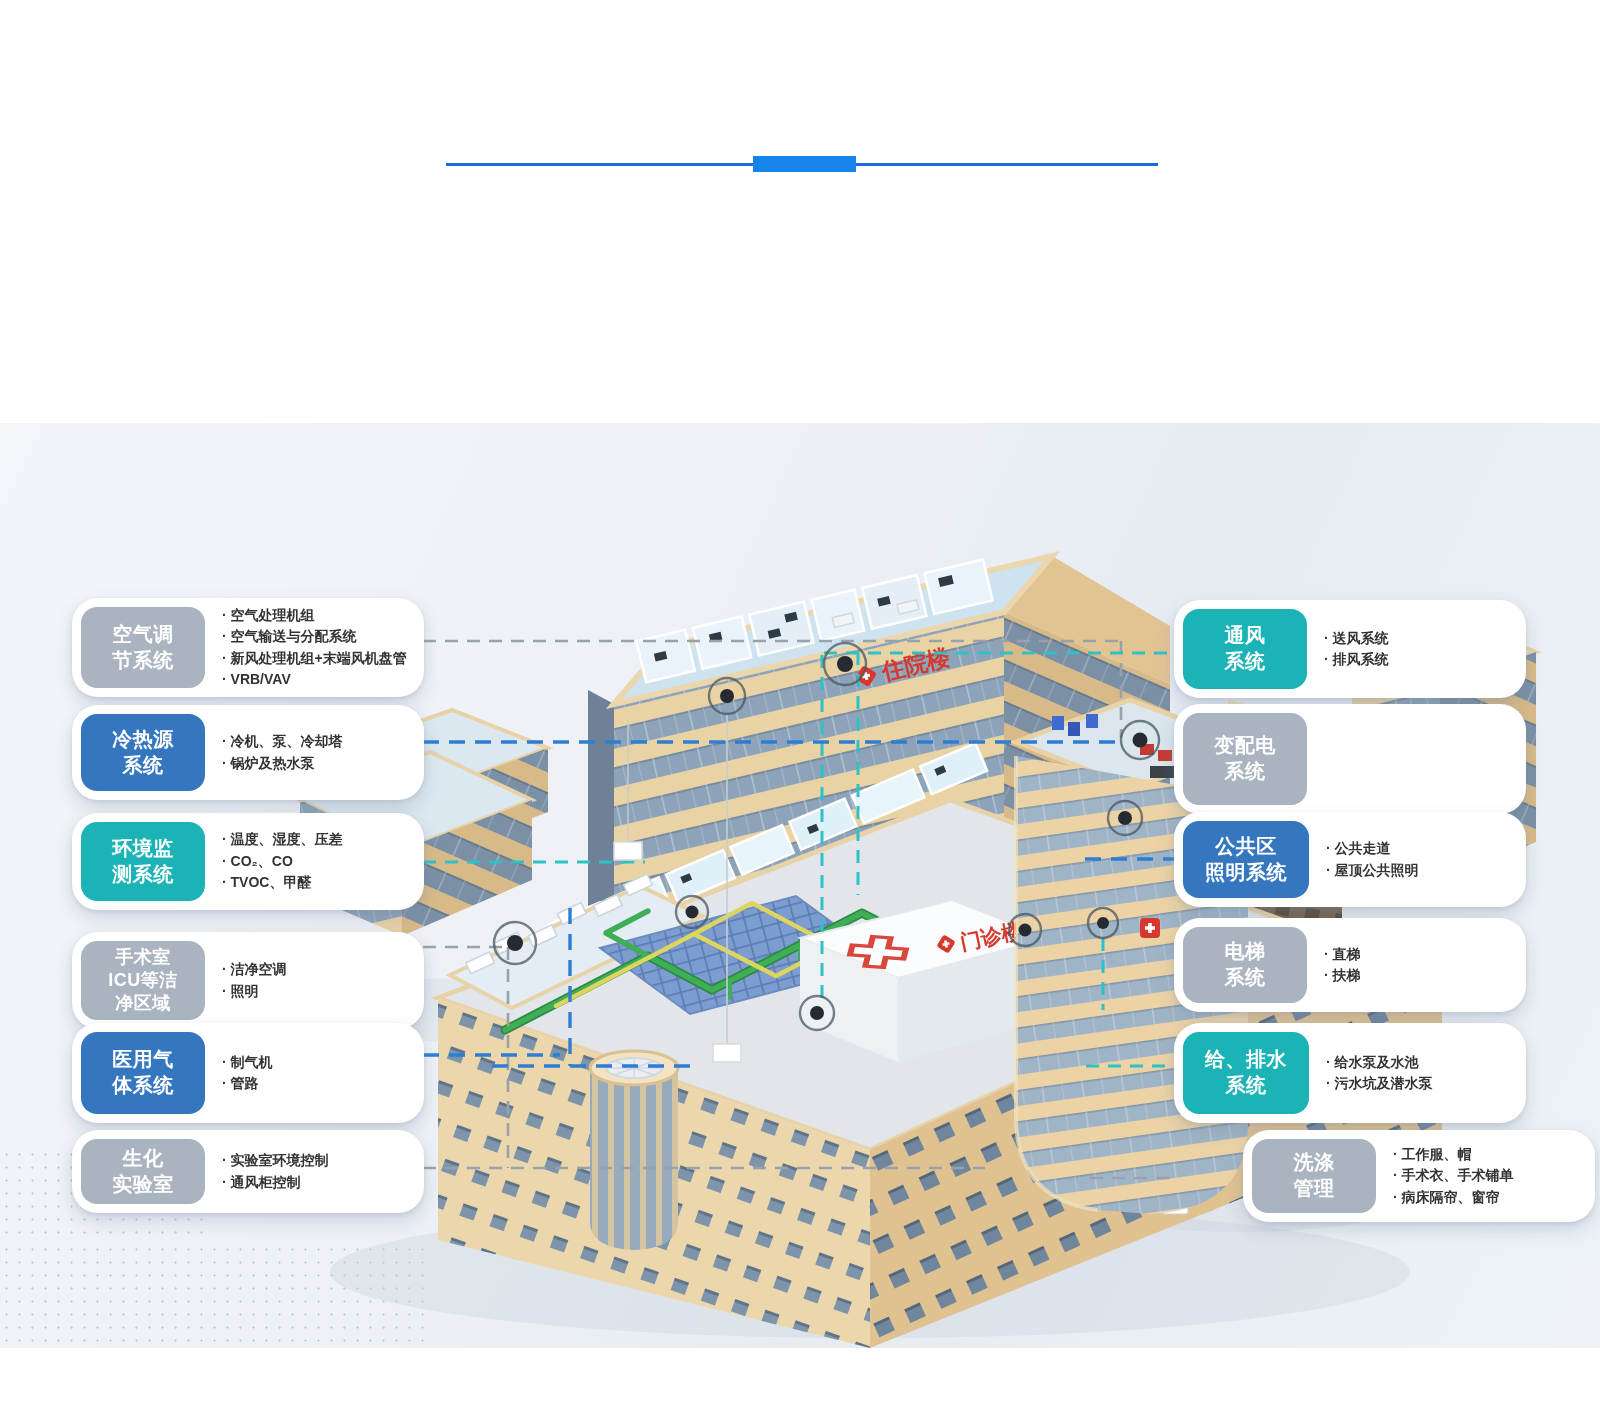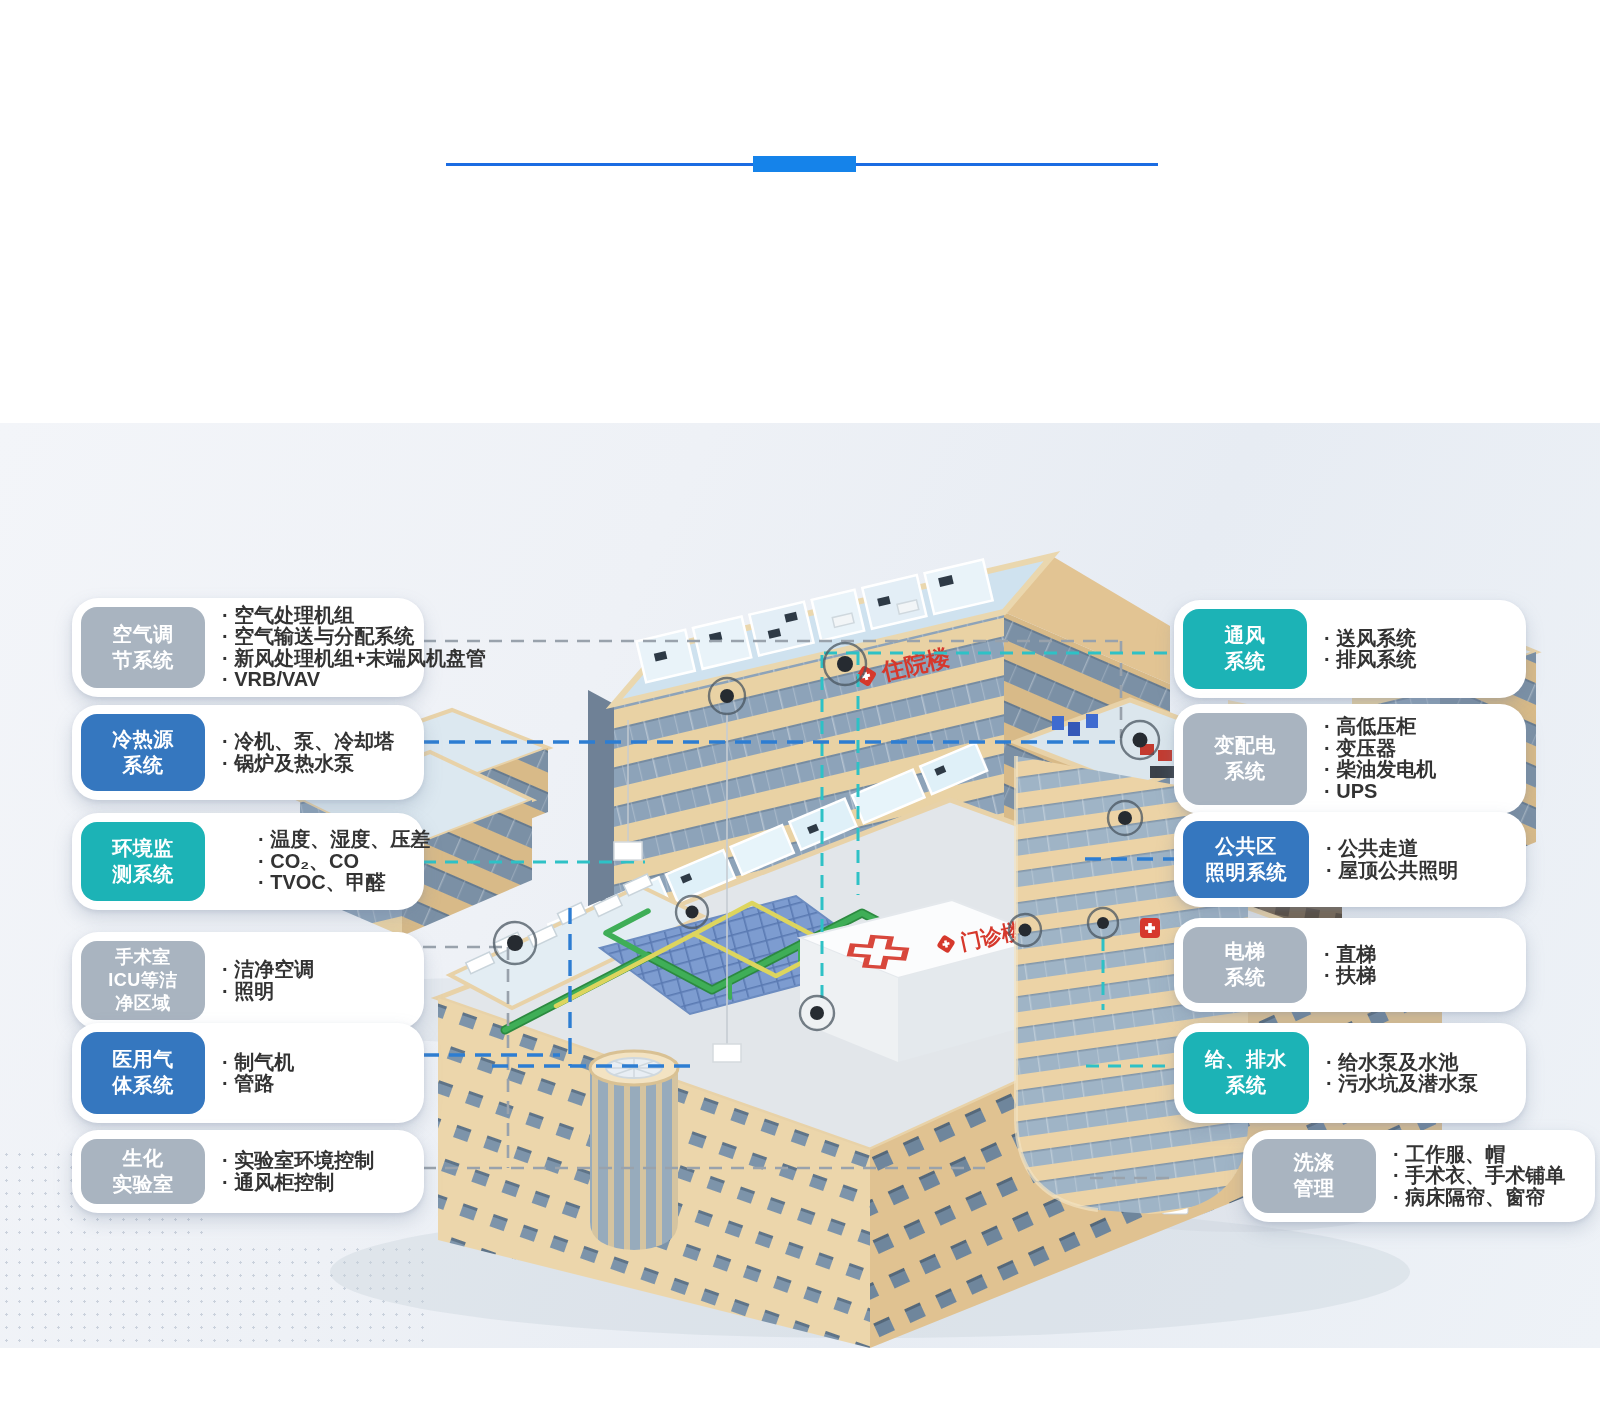"空气处理机组" .items li { font-size: 20px -> 14px }
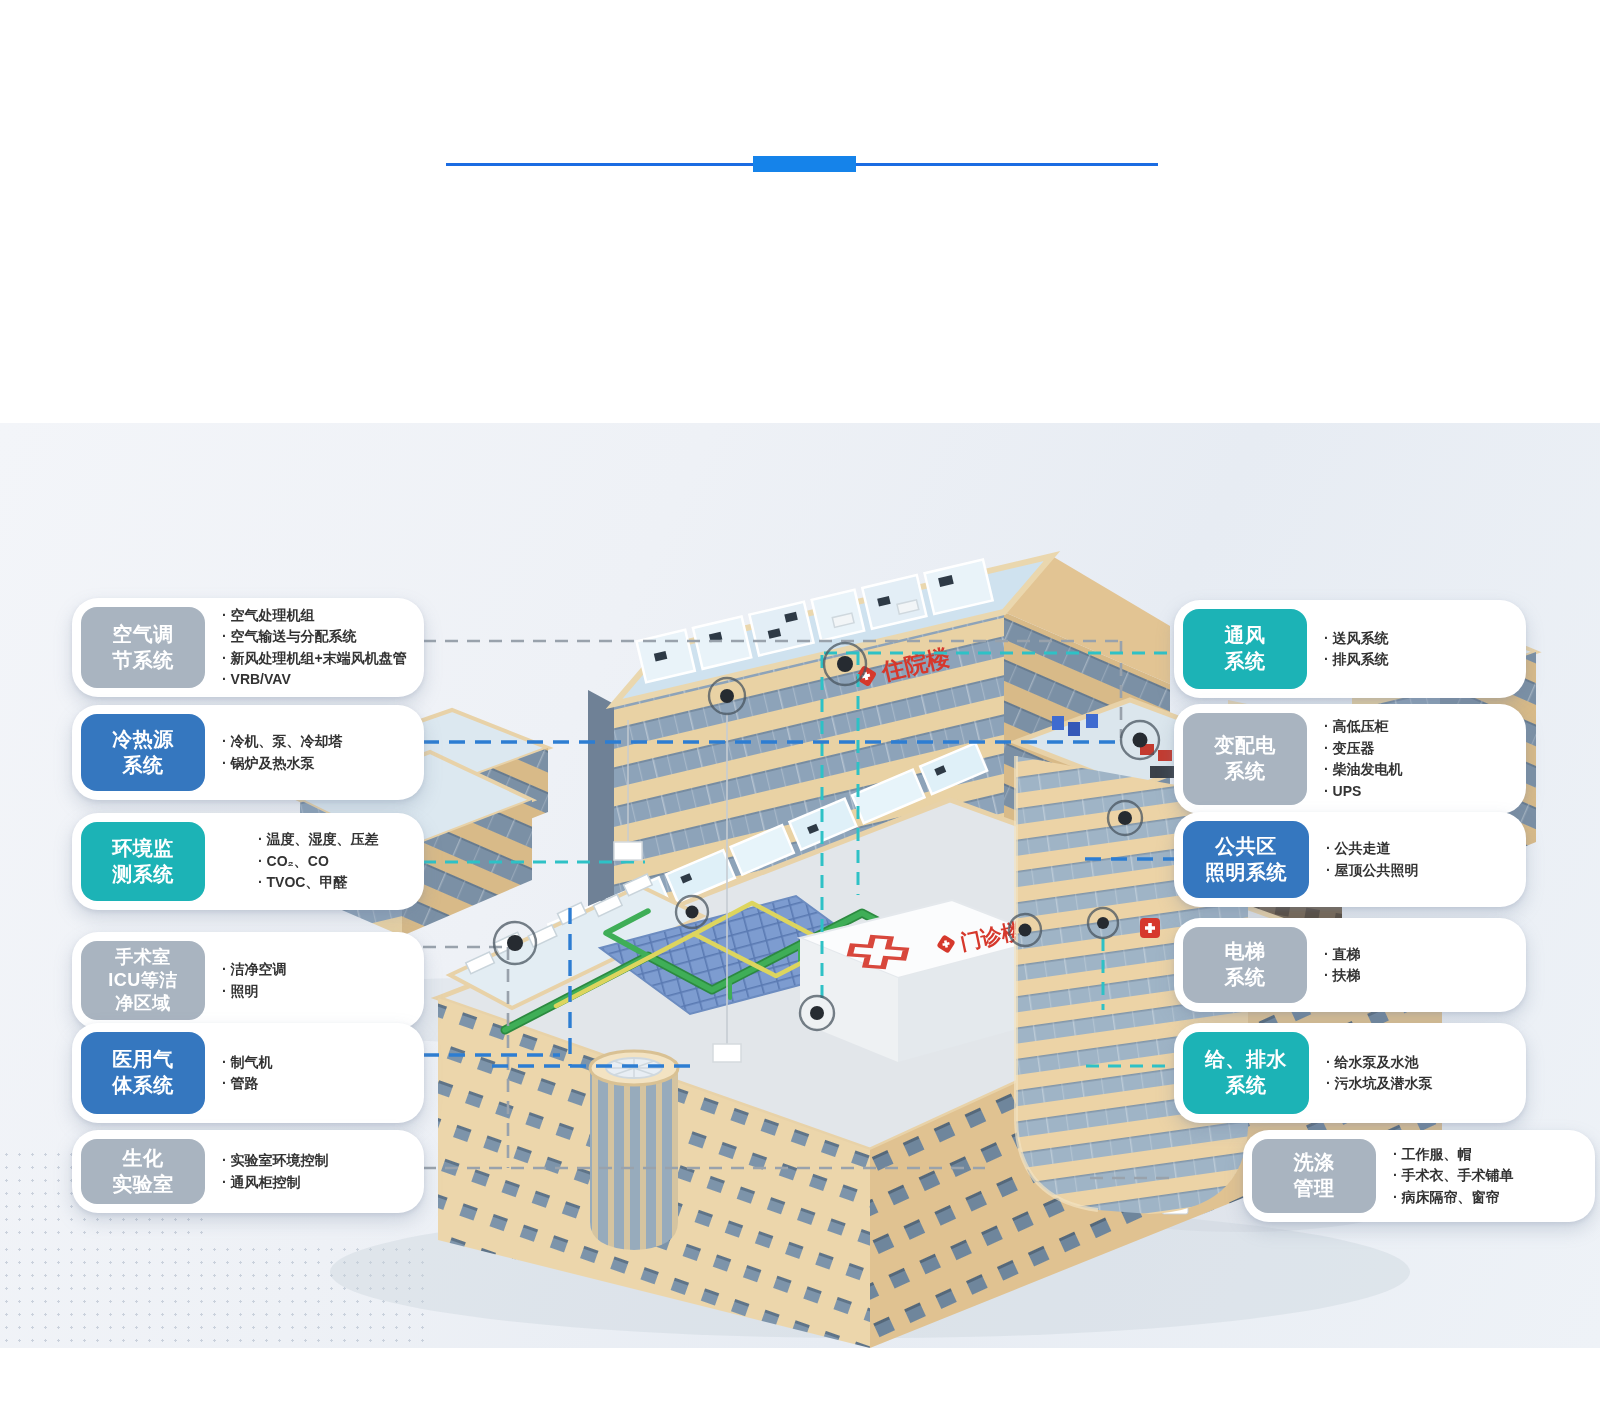"高低压柜" ul.items { html: <ul> <li>高低压柜</li> <li>变压器</li> <li>柴油发电机</li> <li>UPS</li> </ul> -> none }
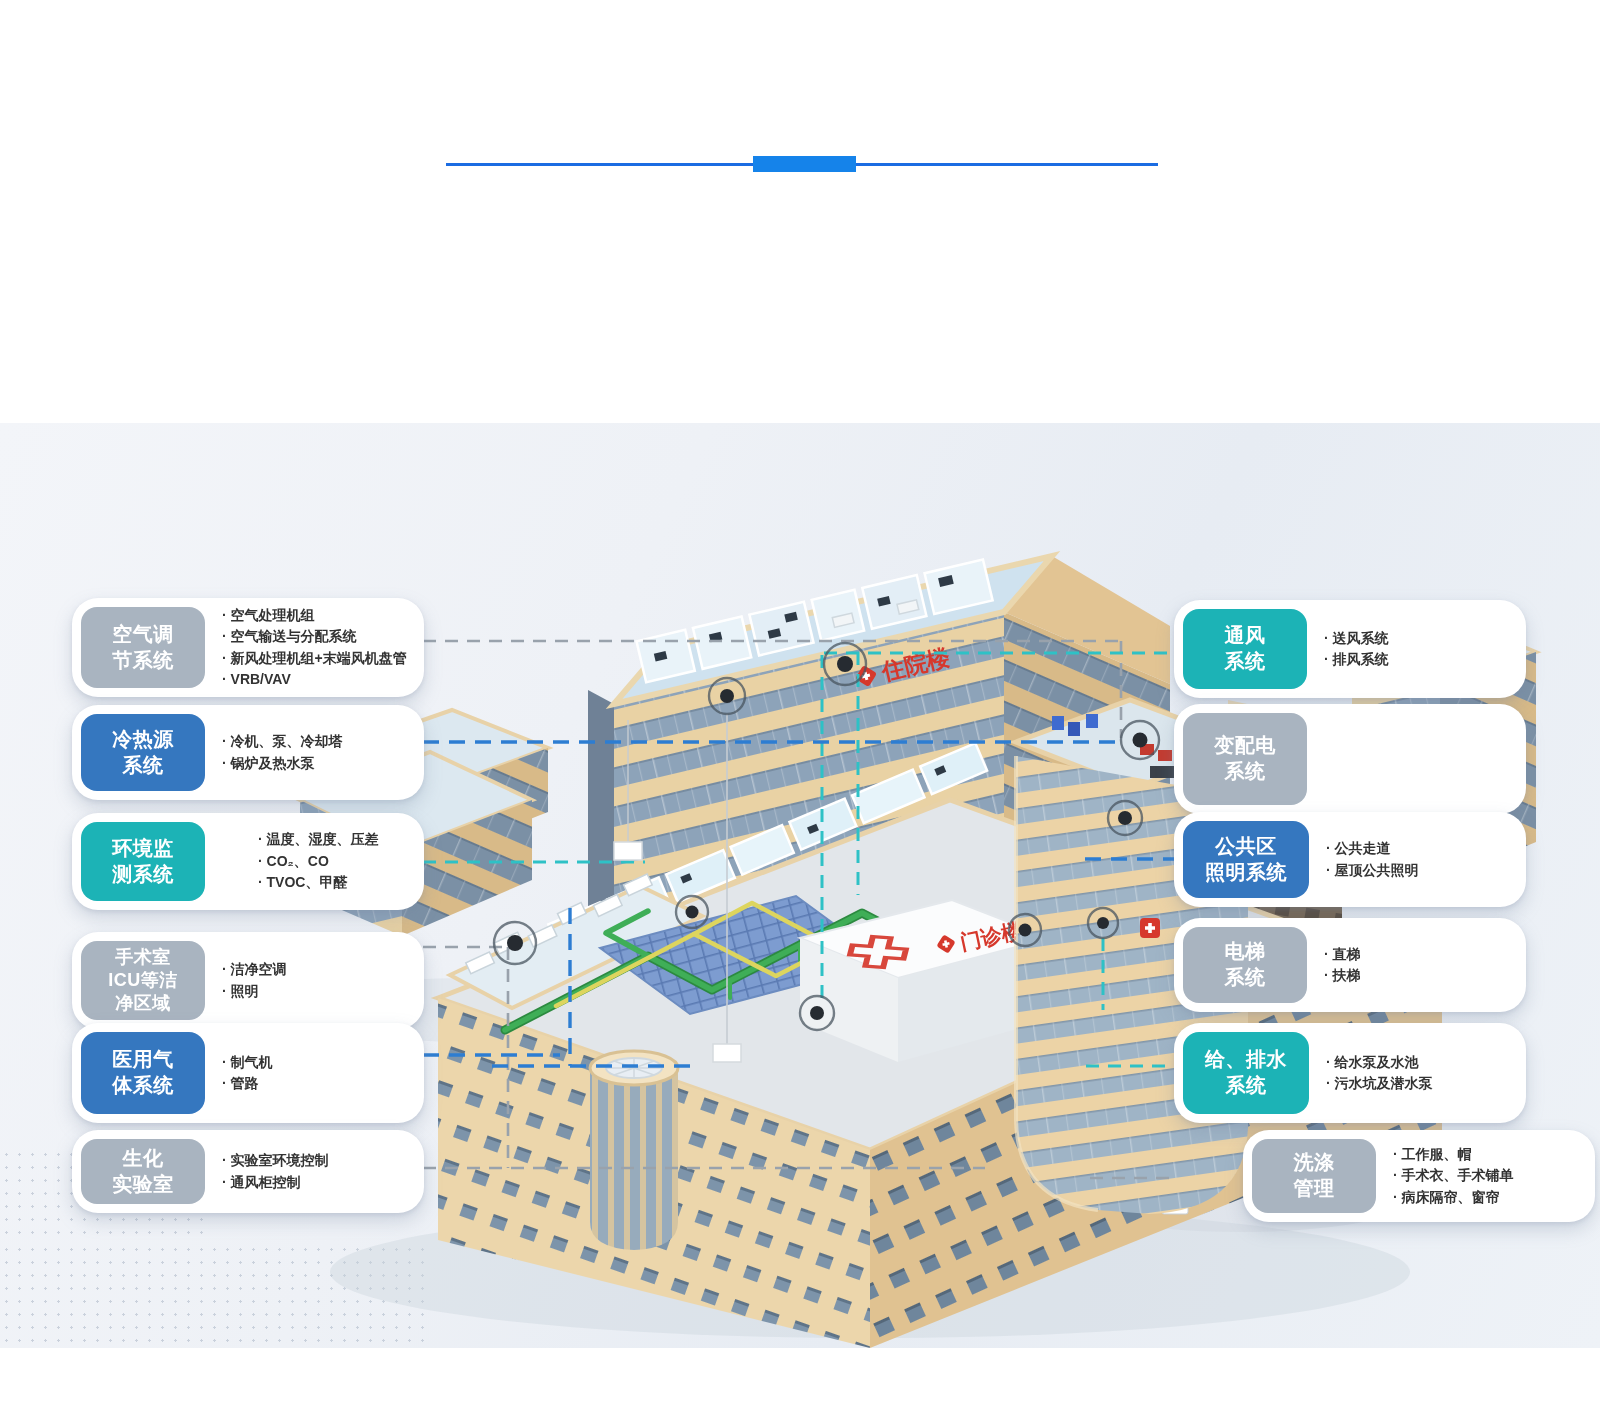"环境监" div.card { gap: 36px -> none }
